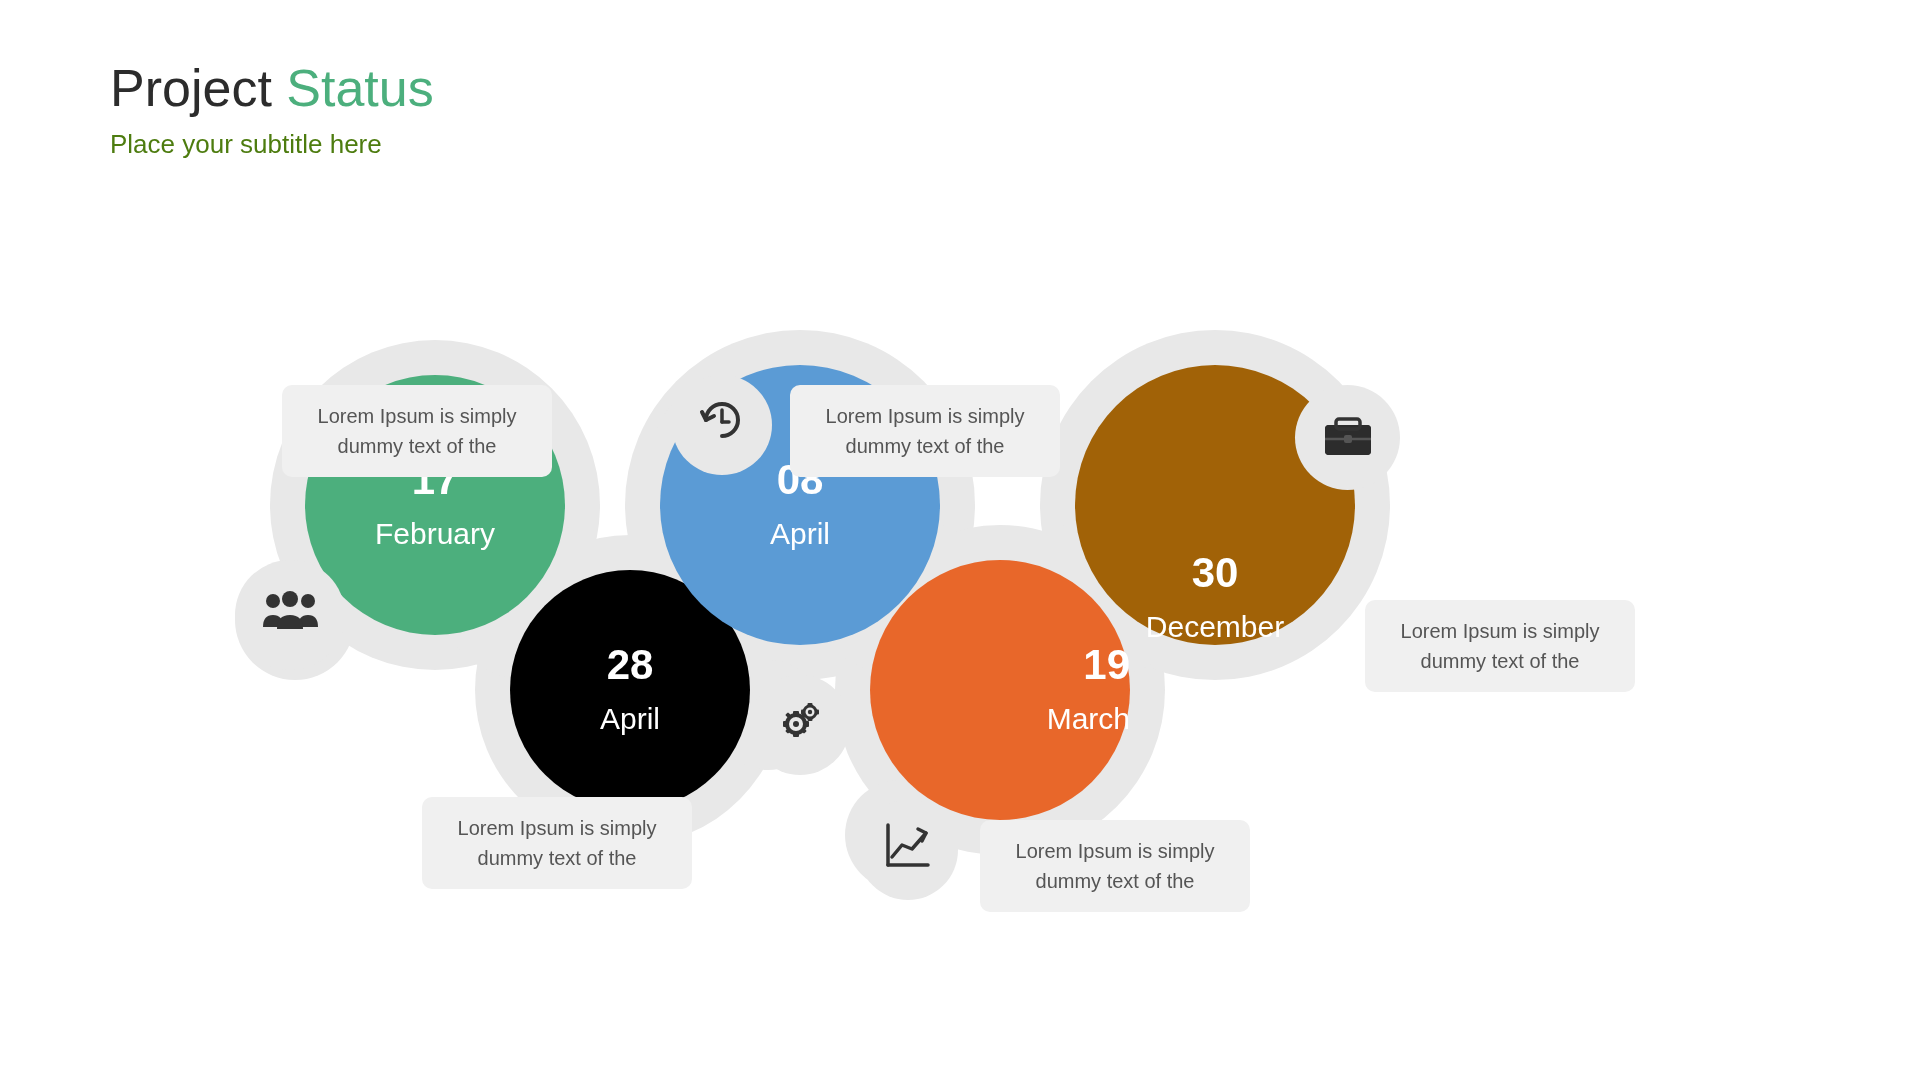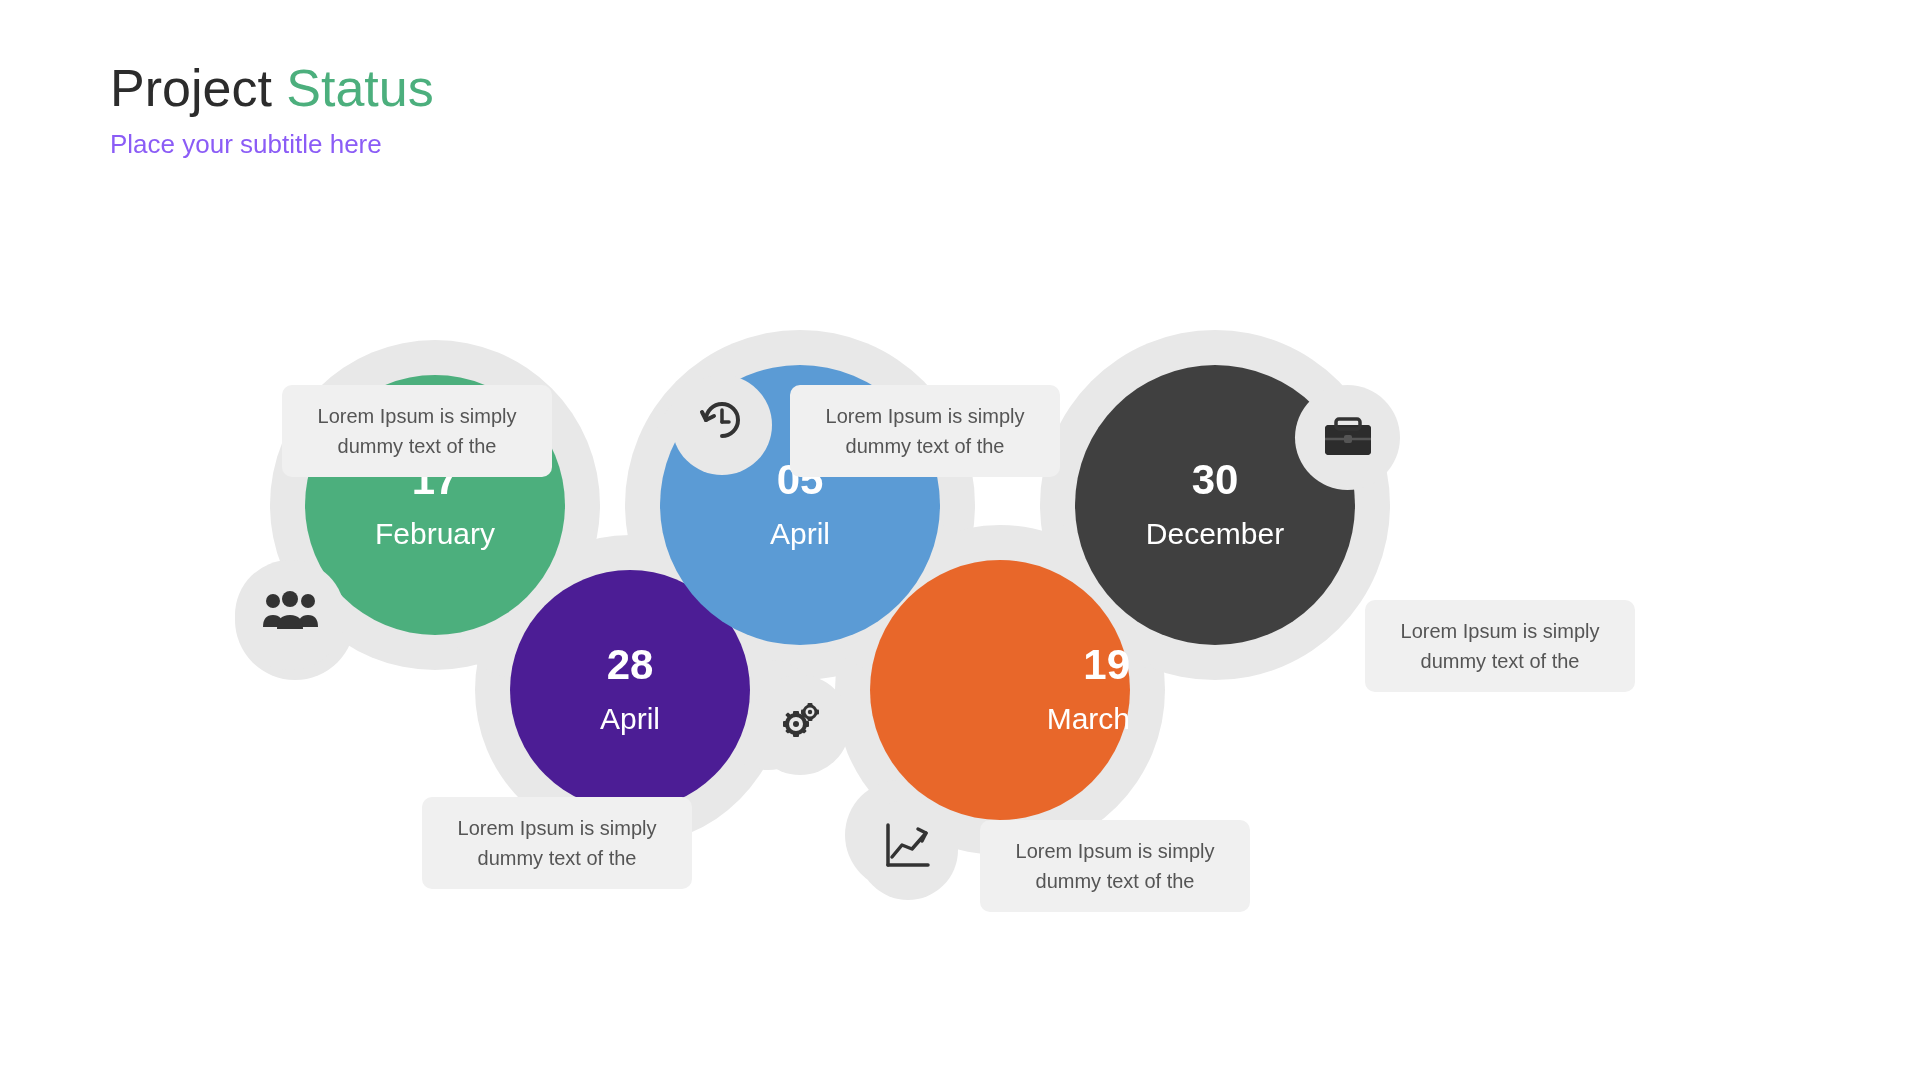"Place your subtitle here" .subtitle { color: #8b5cf6 -> #4d7c0f }
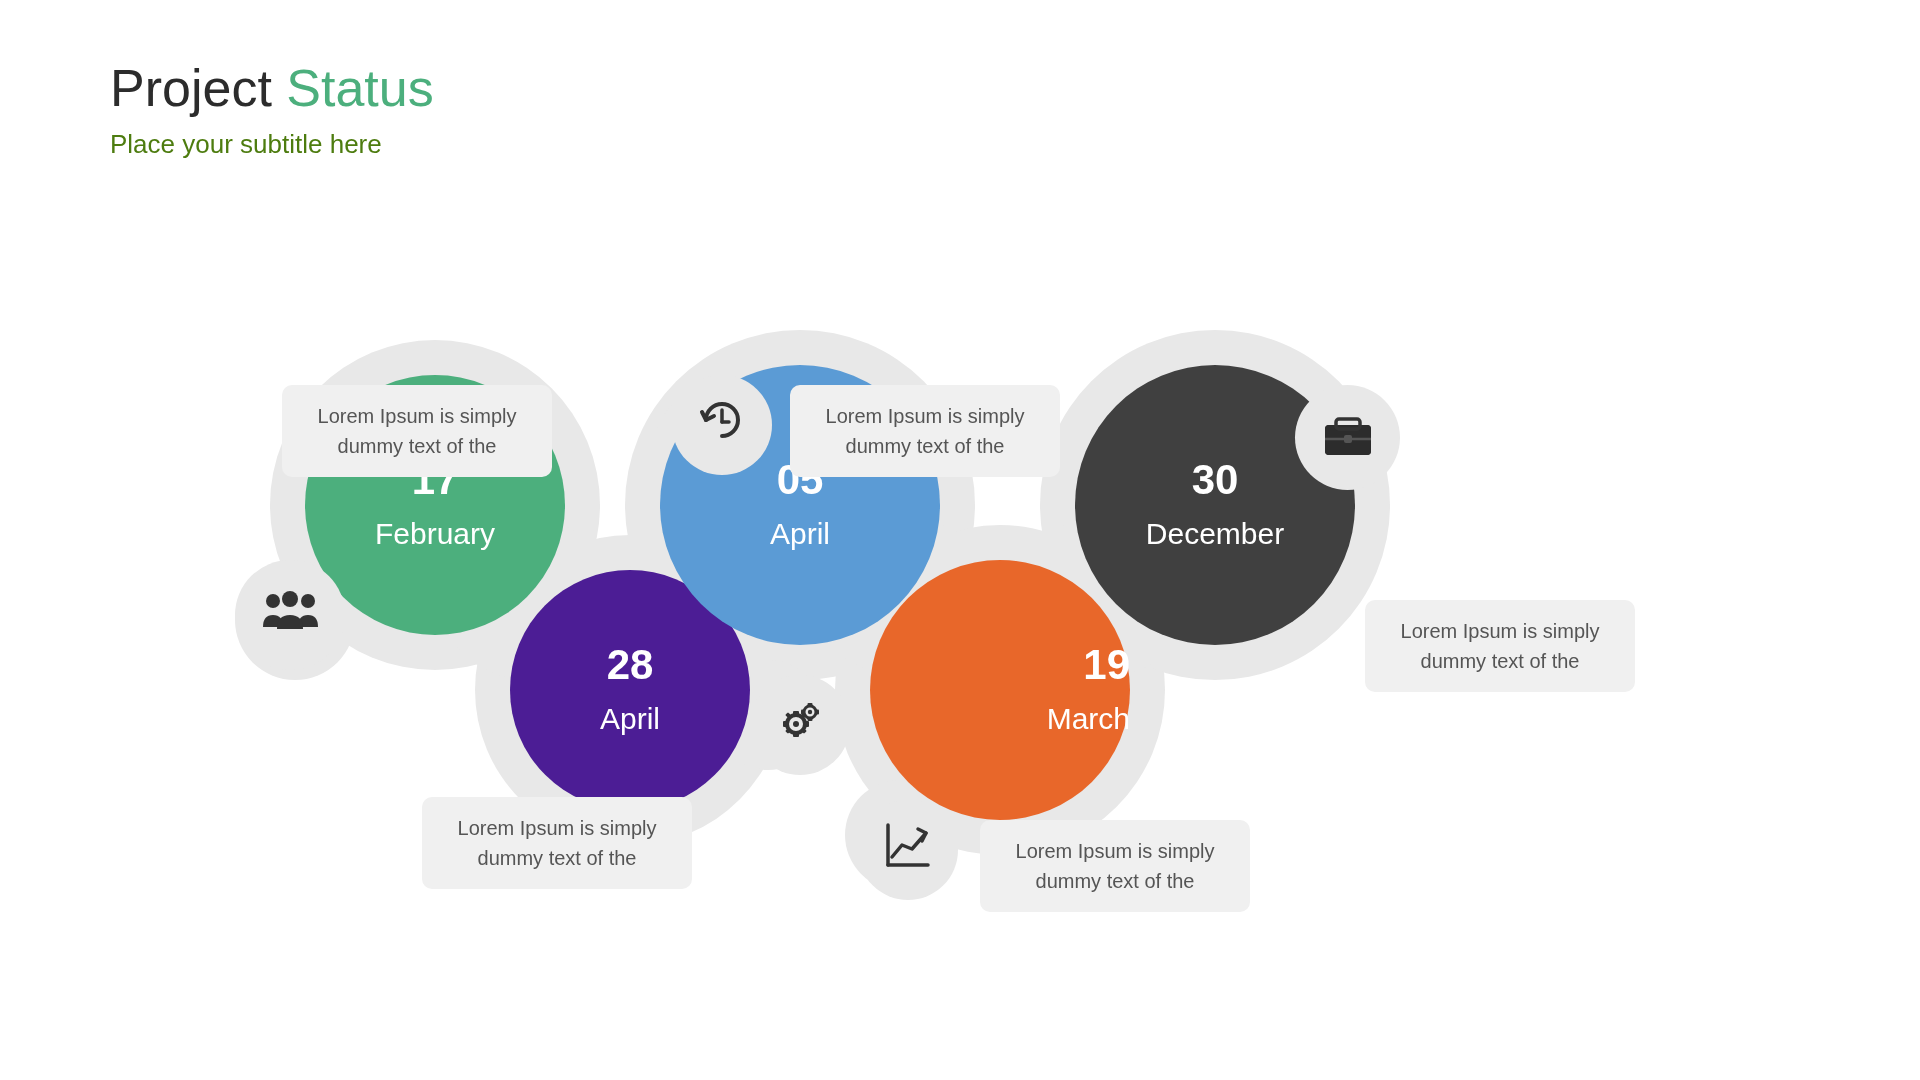"05" span.circle-num { text: 05 -> 08 }
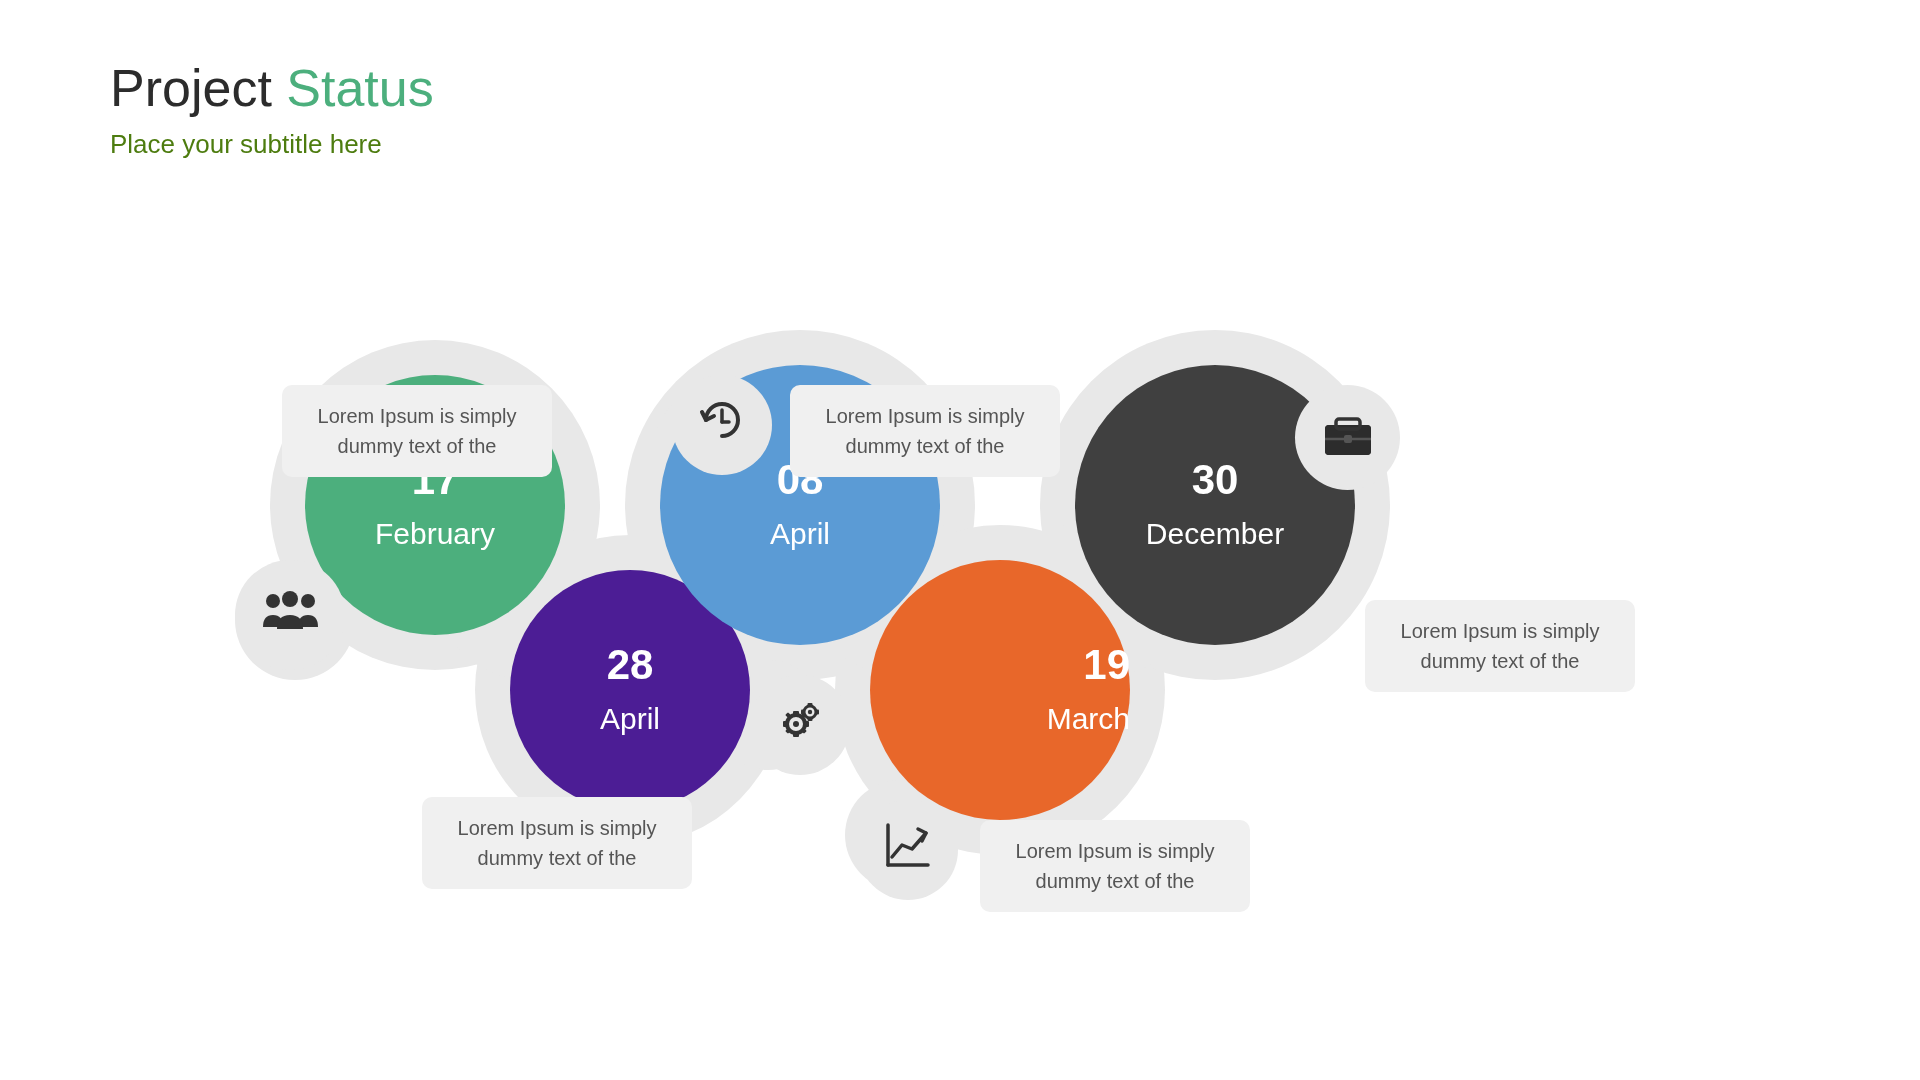"30" .circle-sep { background: #404040 -> #a16207; justify-content: none -> flex-end }
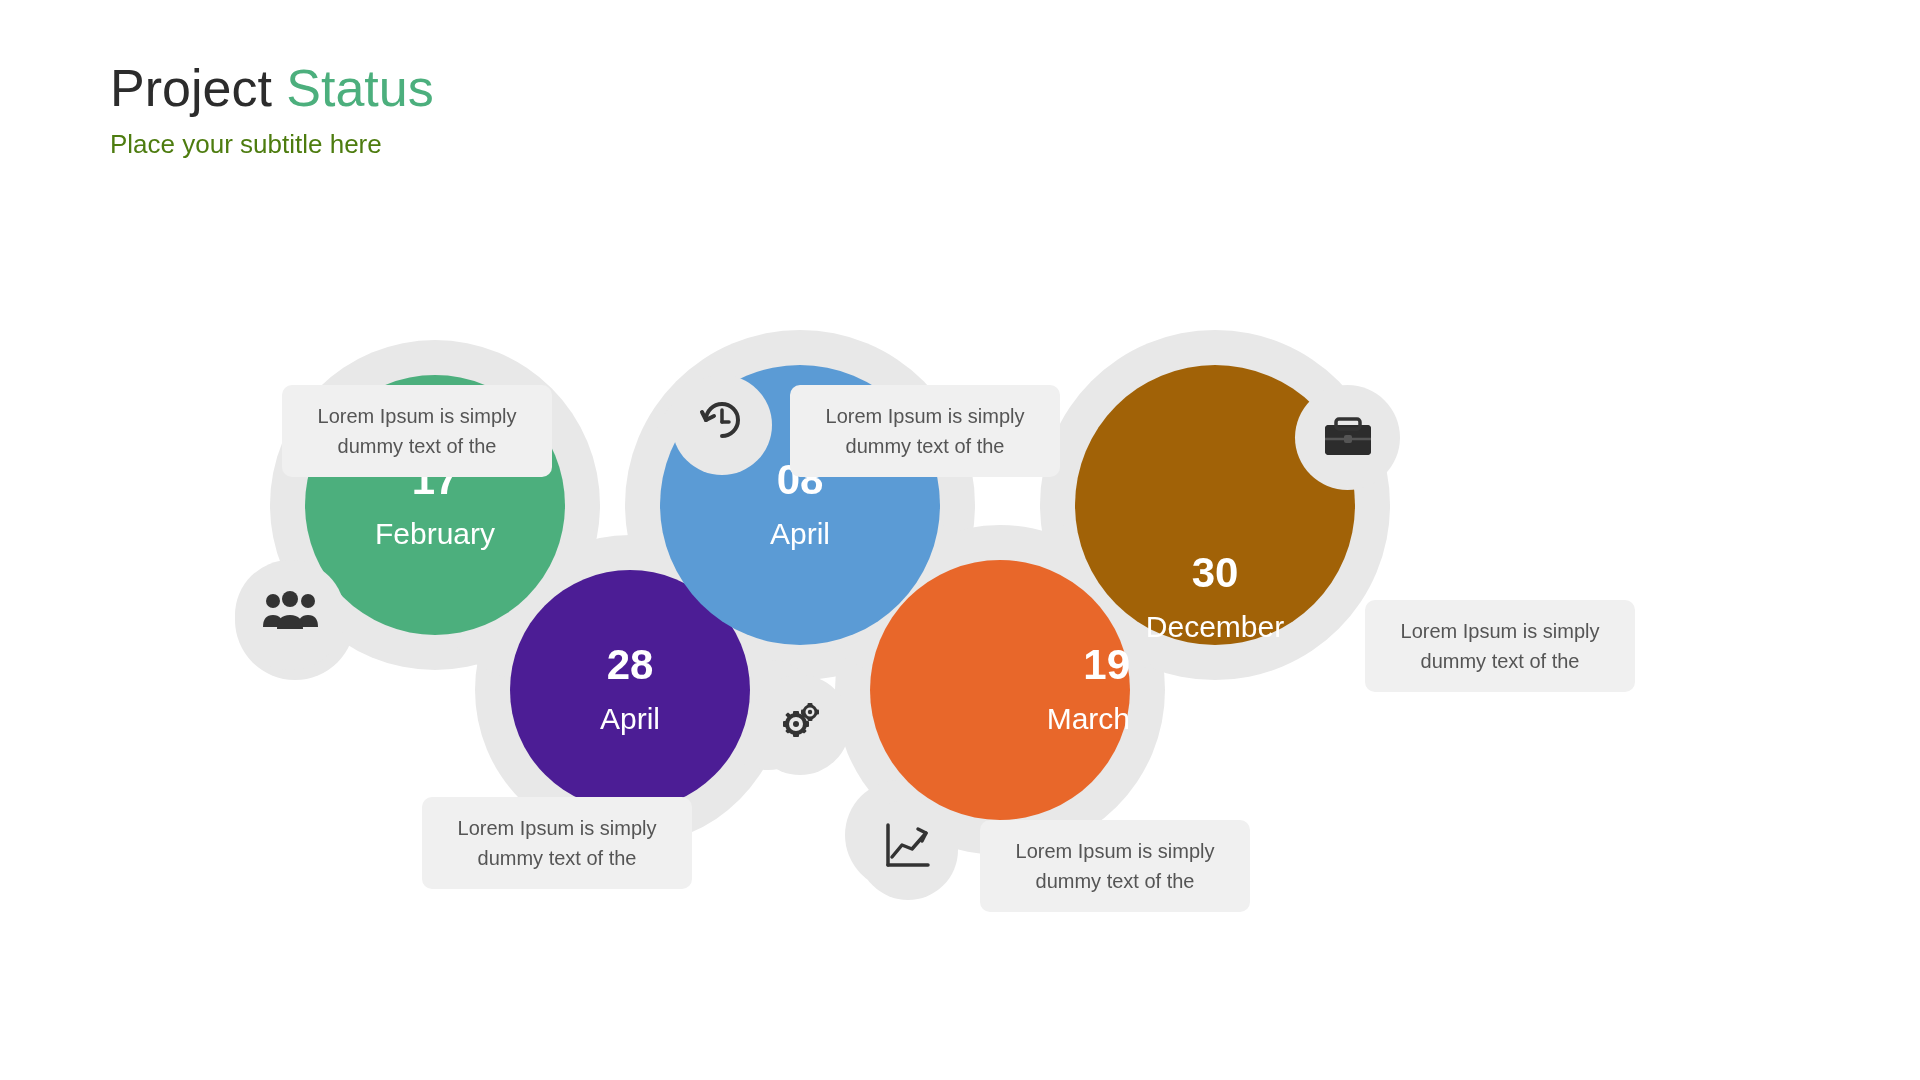"28" .circle-apr { background: #4c1d95 -> #000000 }
